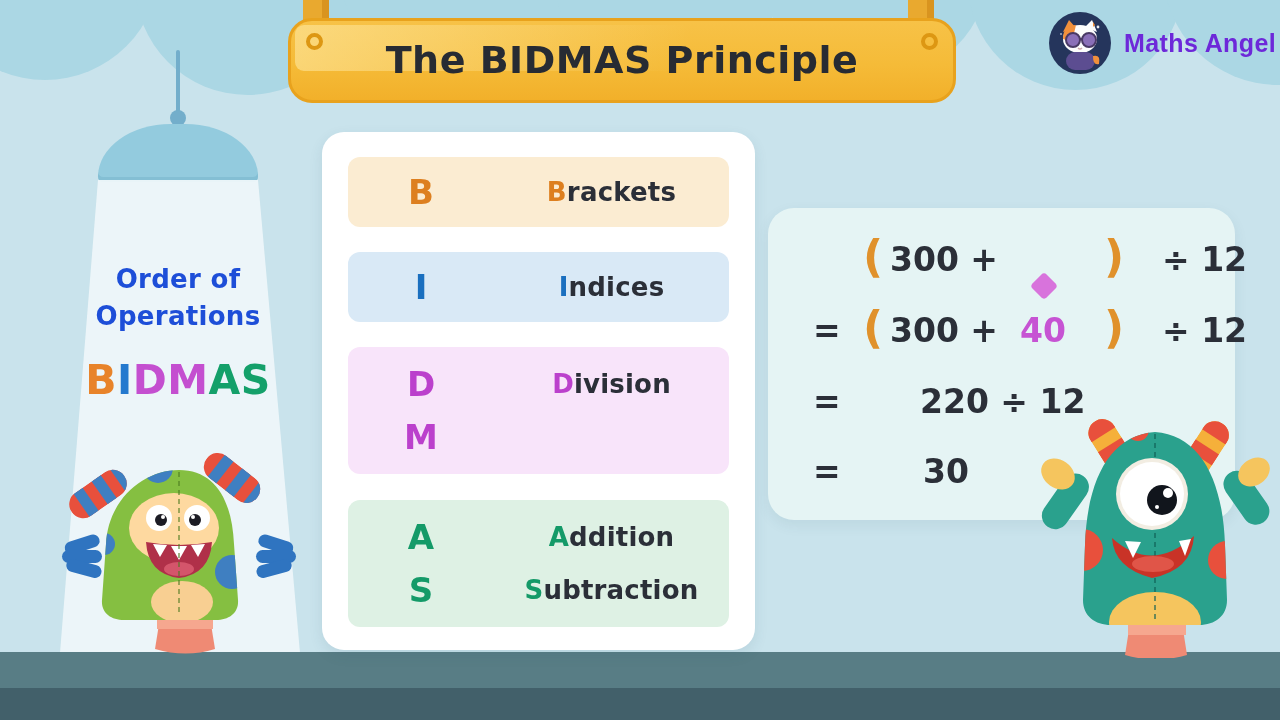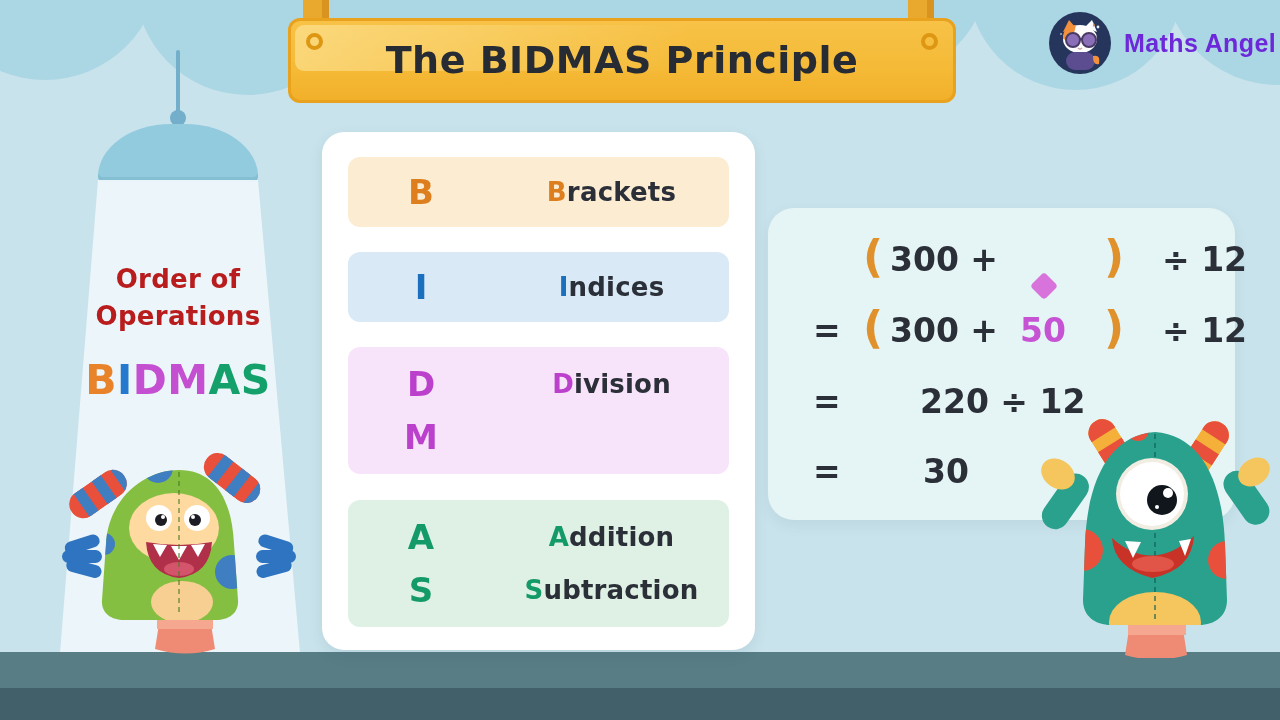"The BIDMAS Principle" .banner-board { border-radius: 12px -> 24px }
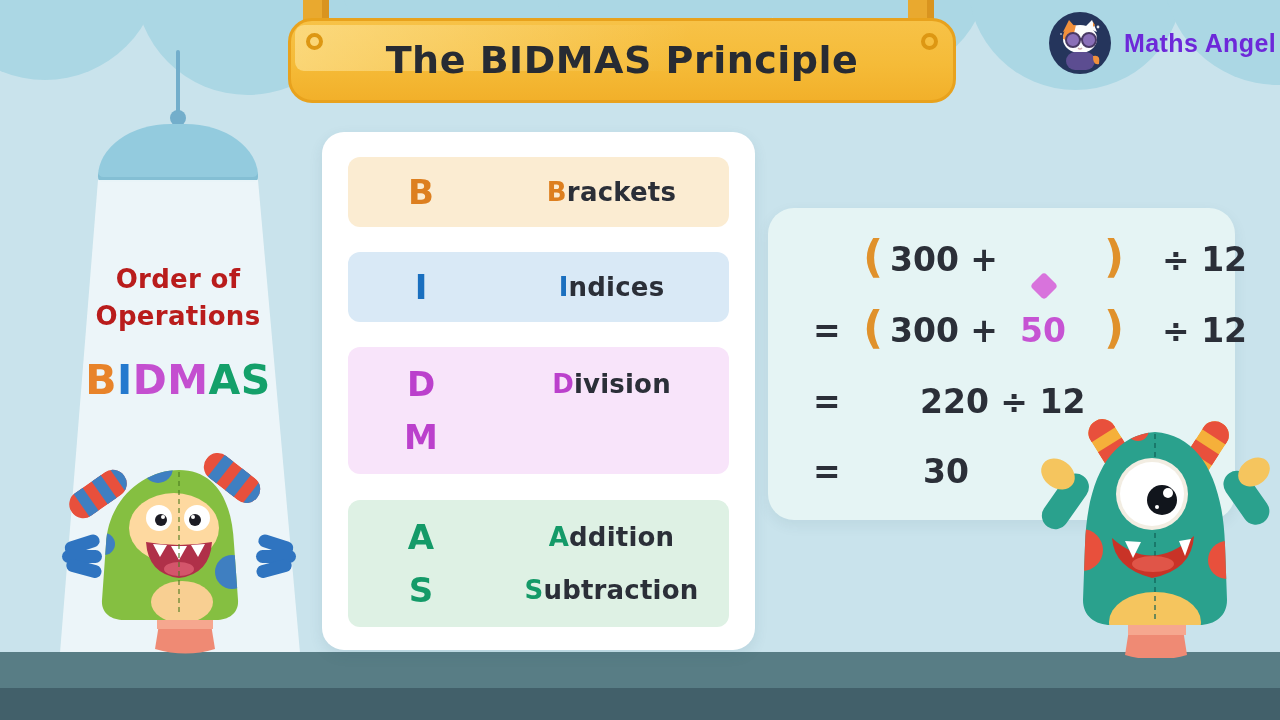"Order of" .spot-heading { color: #b91c1c -> #1d4ed8 }
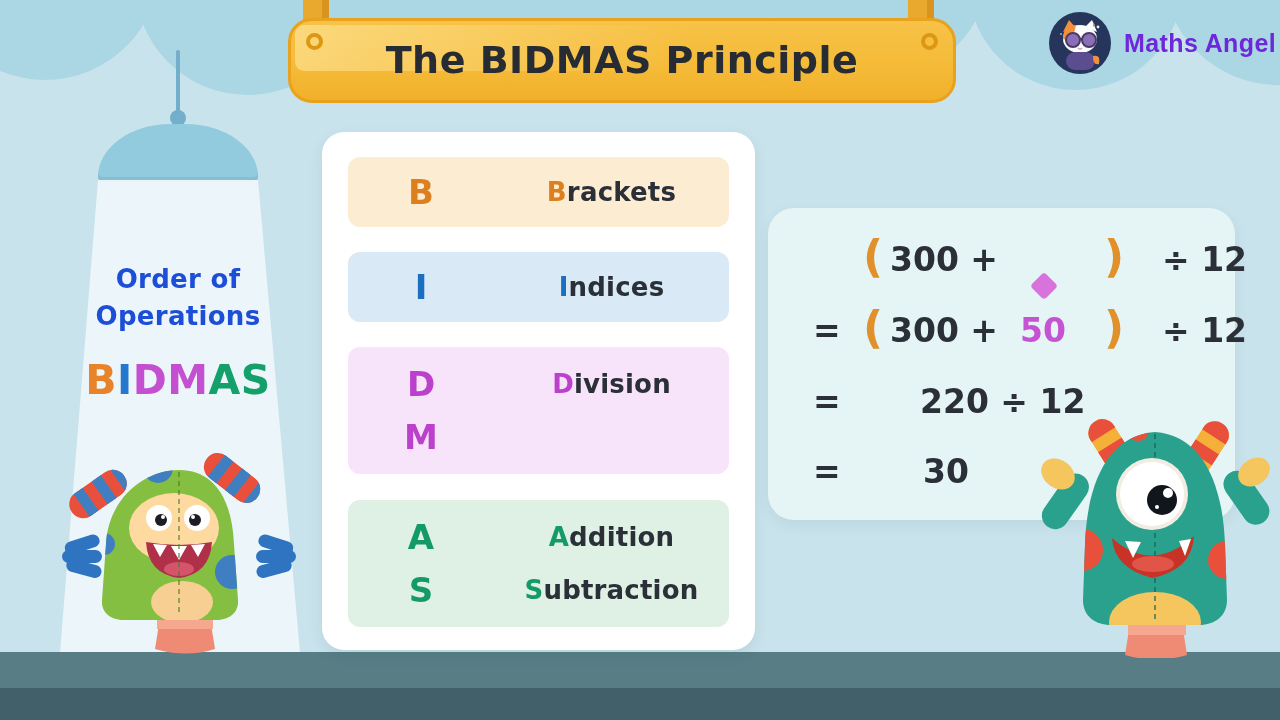"50" span.eq-result { text: 50 -> 40 }
